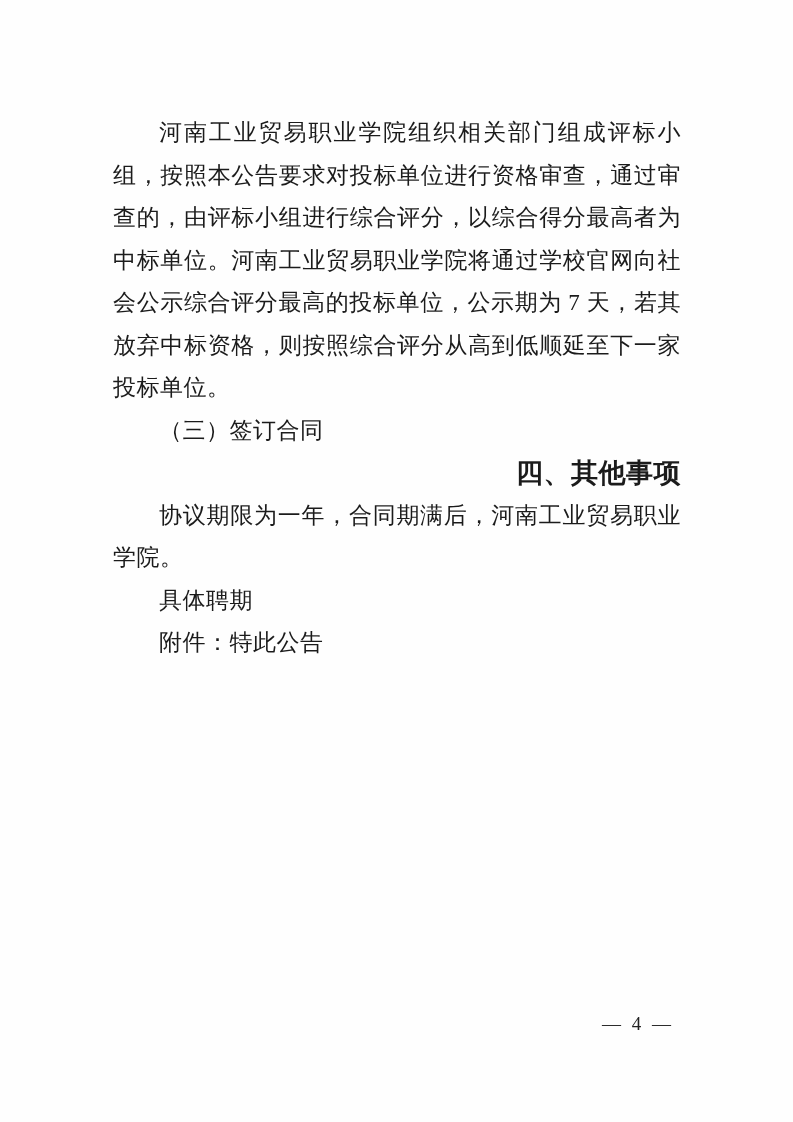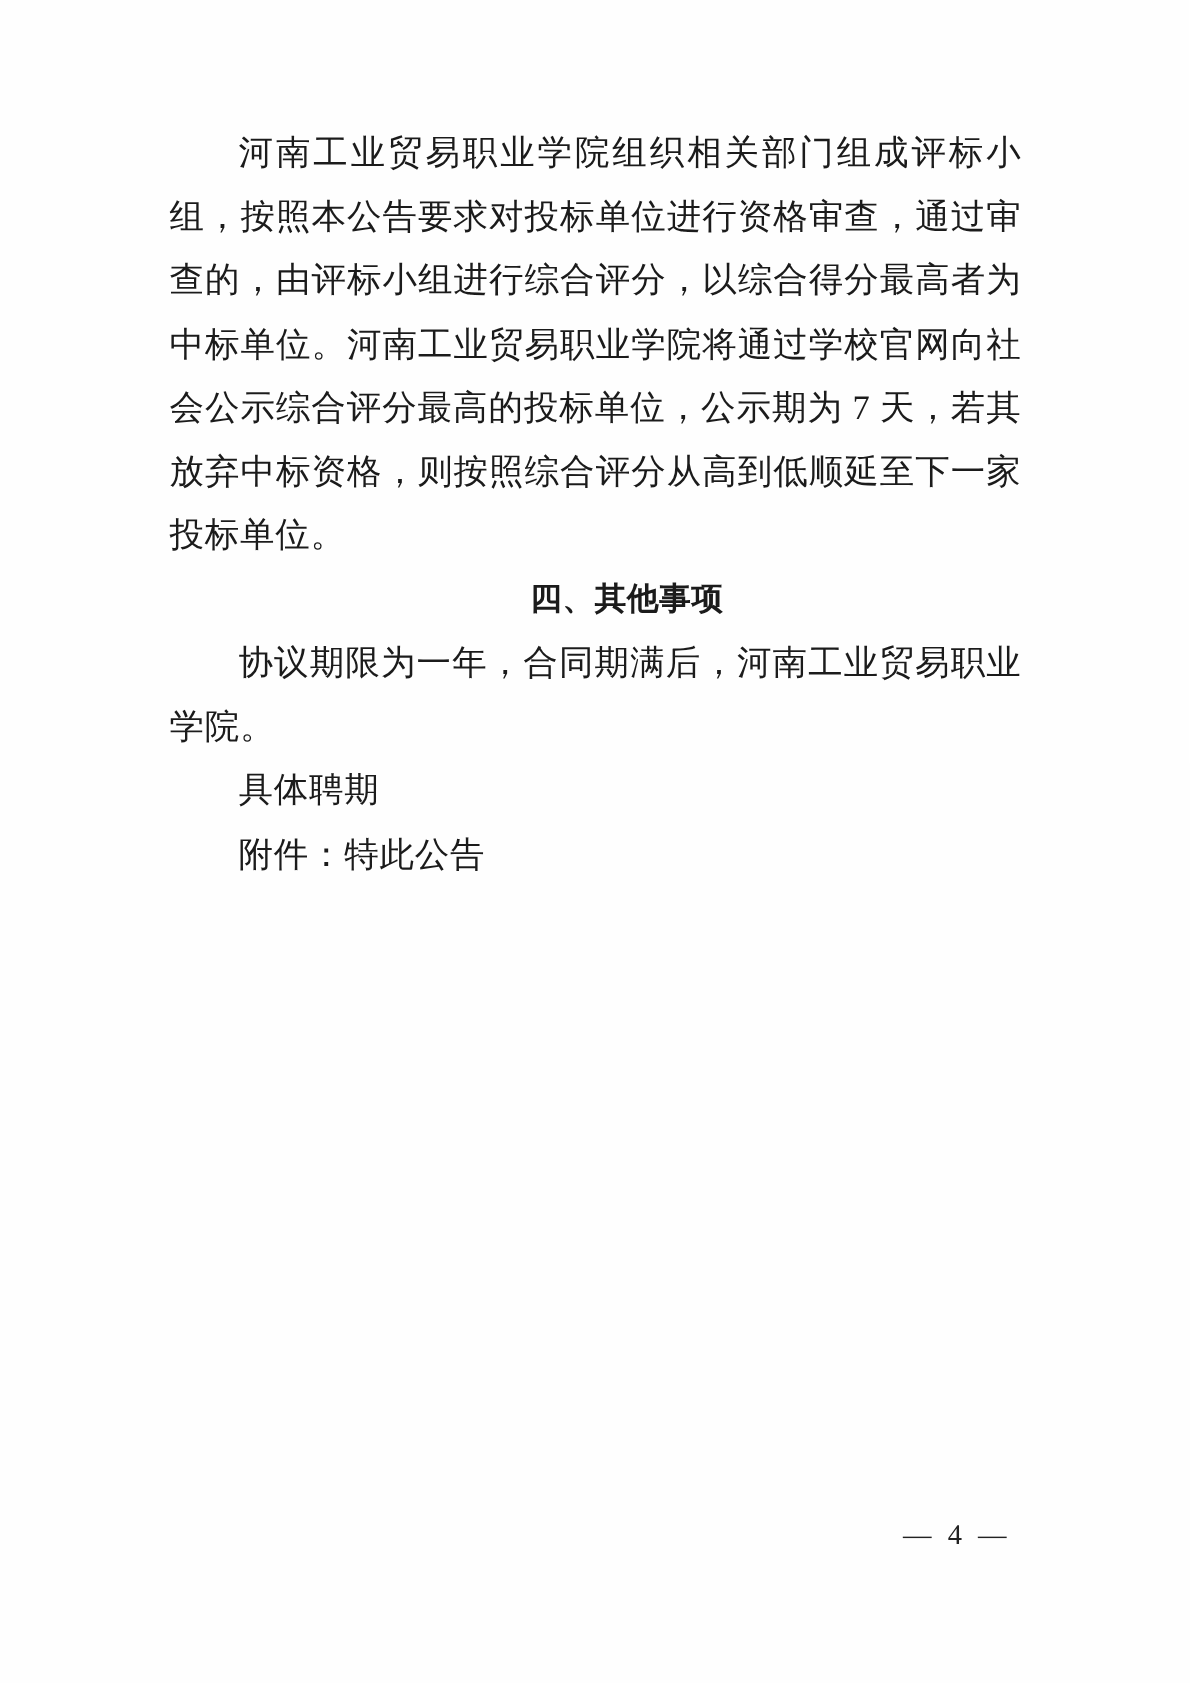"河南工业贸易职业学院组织相关部门组成评标小组，按照本公告要求对投标单位进行资格审" .content { top: 81px -> 112px }
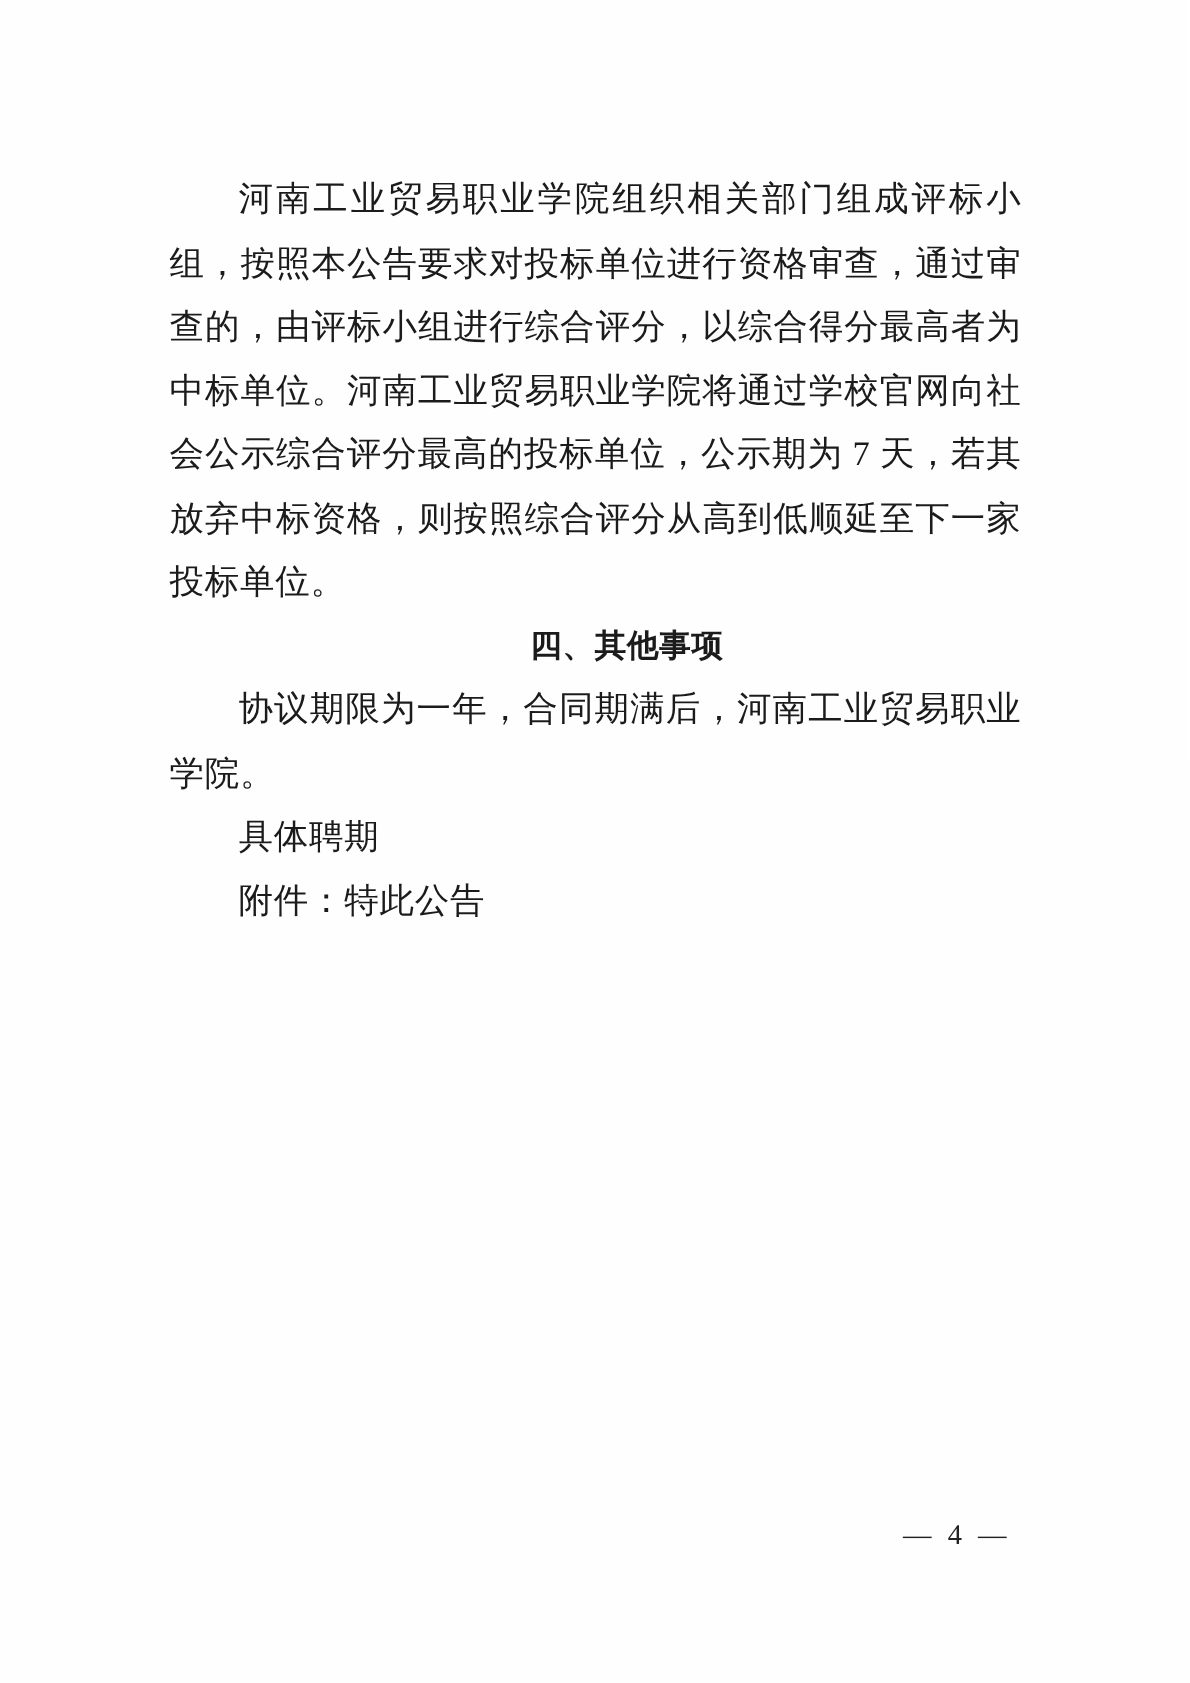"（三）签订合同" p.para { html: none -> <p>（三）签订合同</p> }
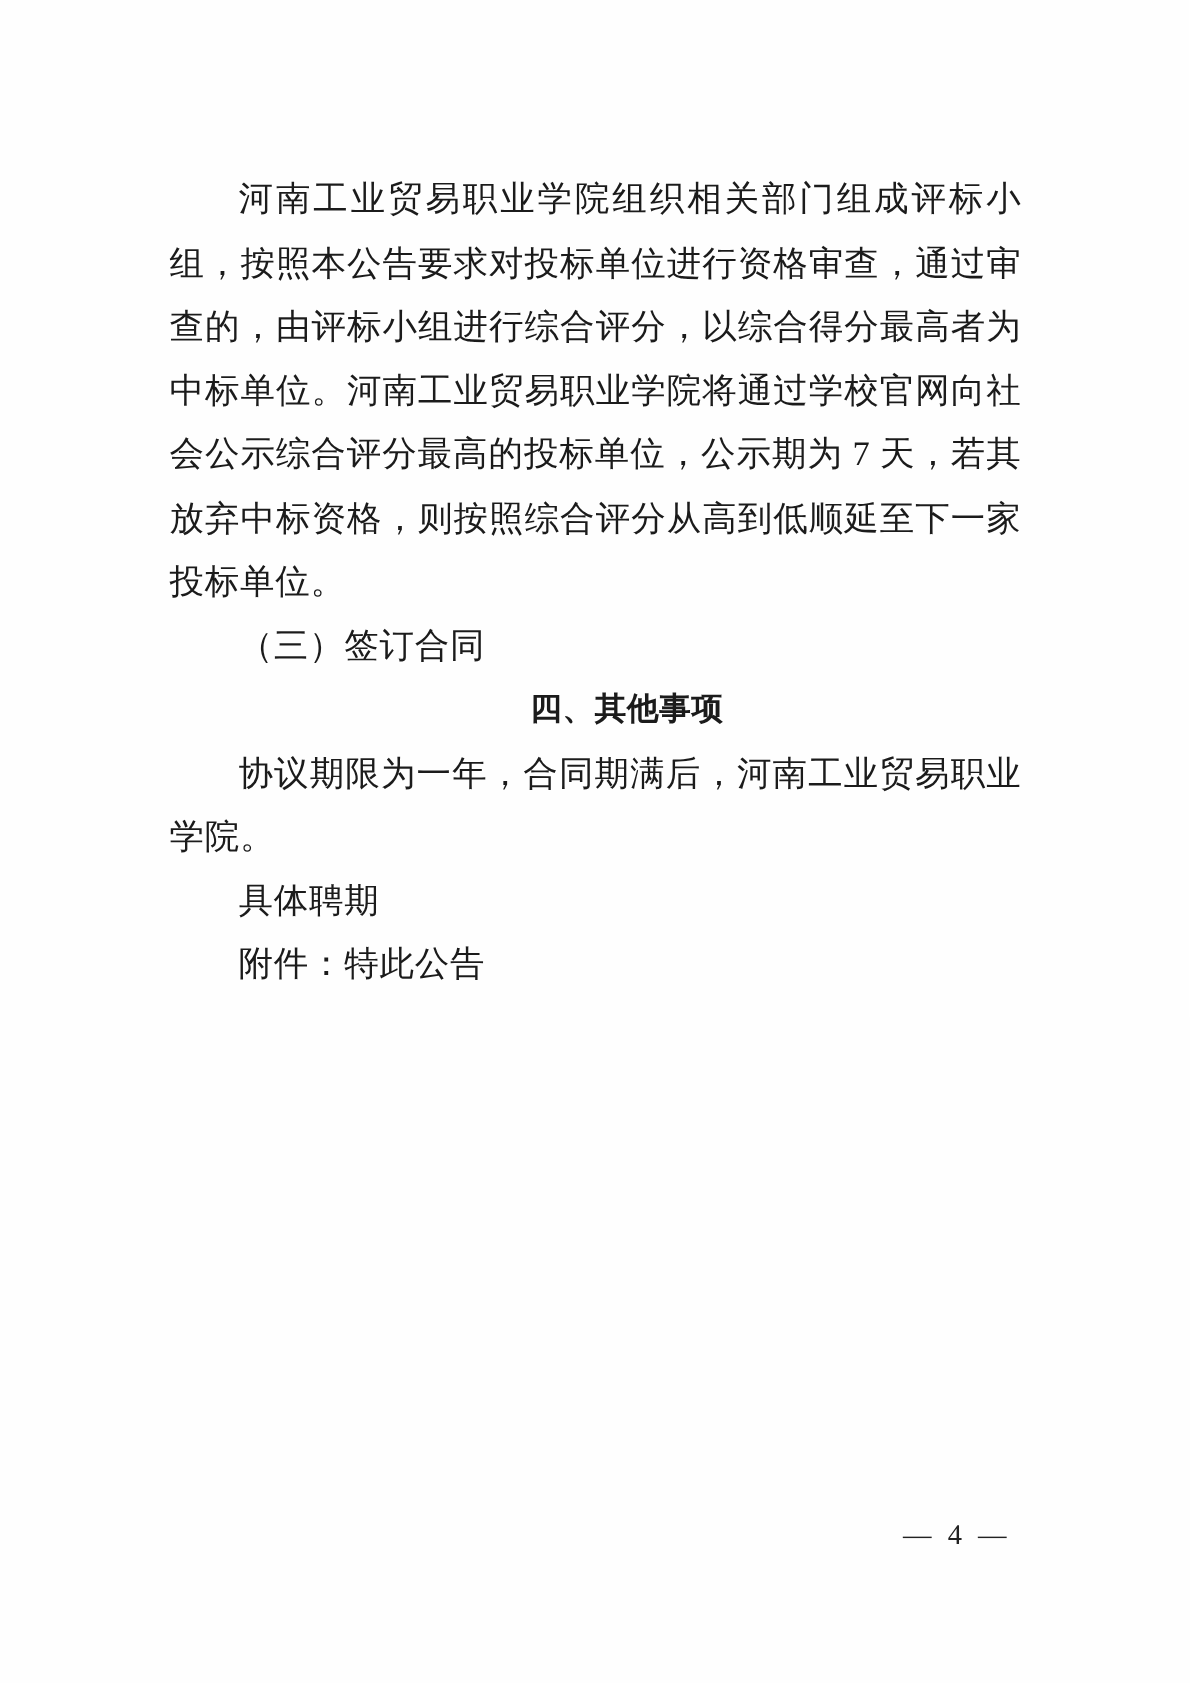"四、其他事项" .heading-bold { font-size: 21px -> 27px; text-align: center -> right }
